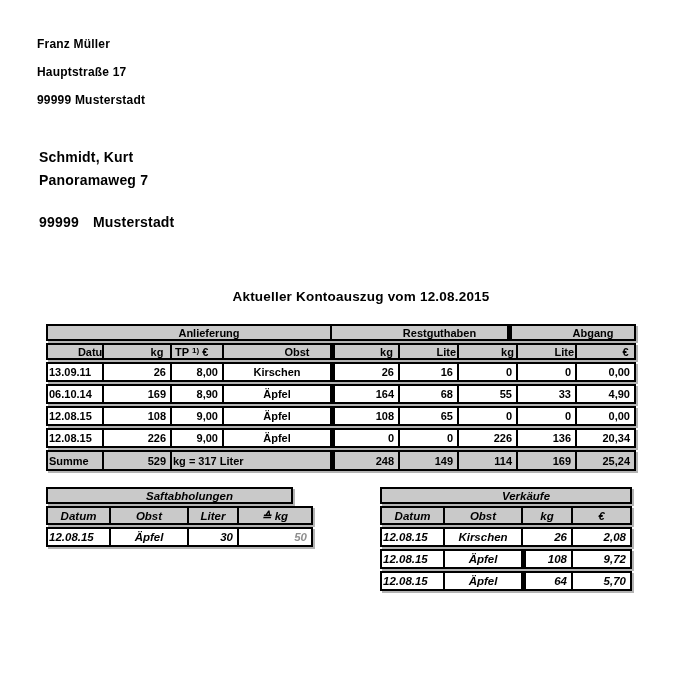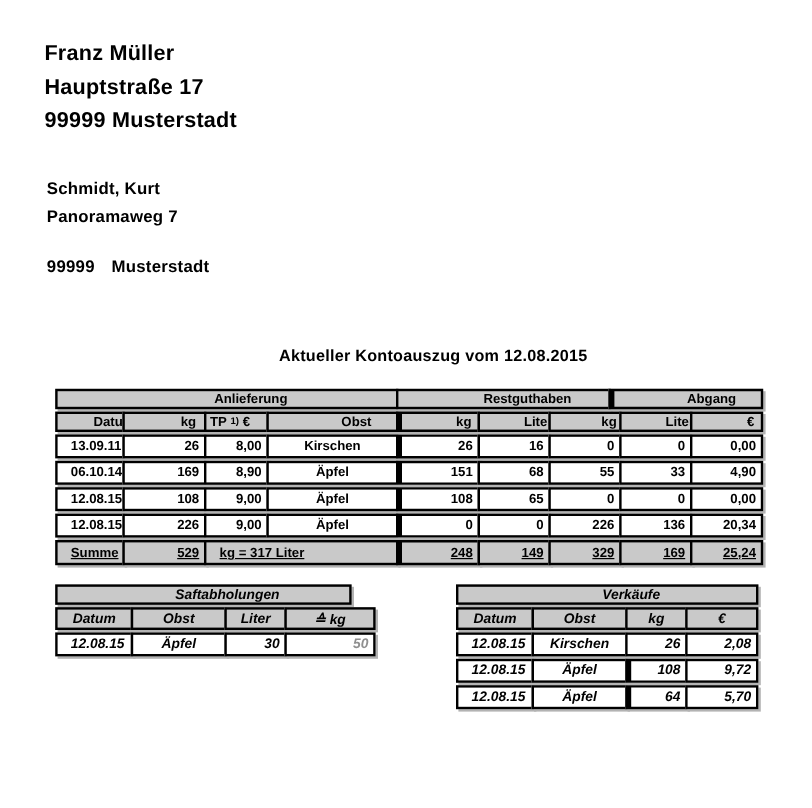"Franz Müller" .sender { font-size: 18px -> 12px }
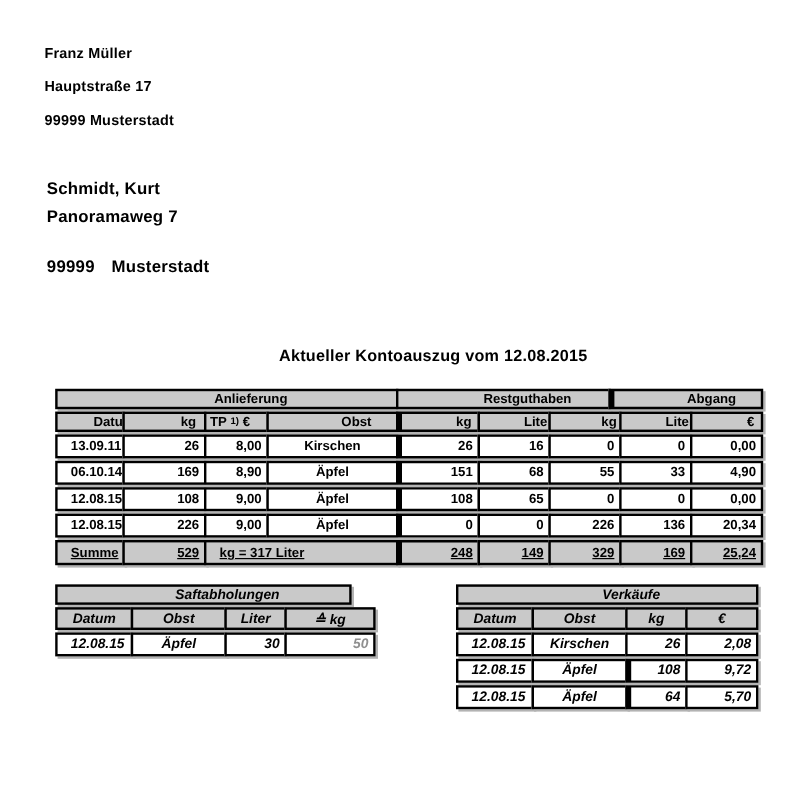"13.09.11" .al { padding-left: 11px -> 1px }
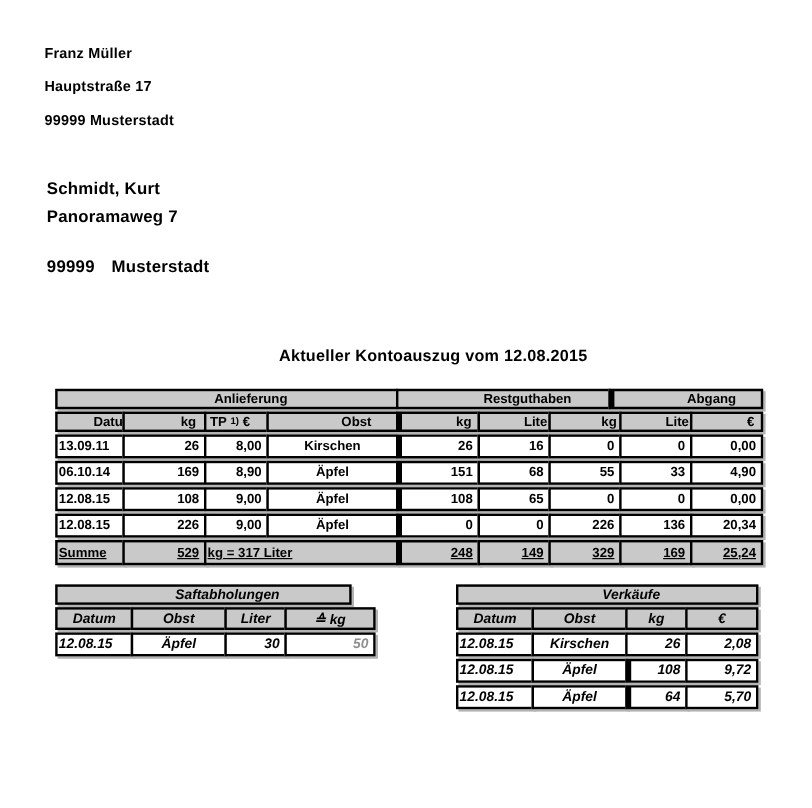"151" div.cell { text: 151 -> 164 }
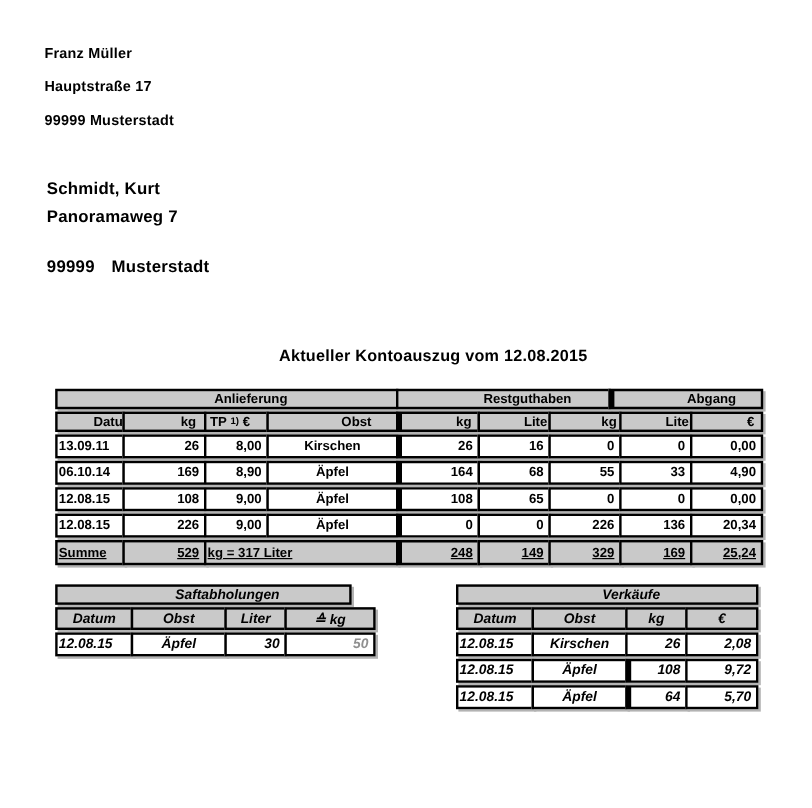"Summe" .h21 { text-decoration: underline -> none }
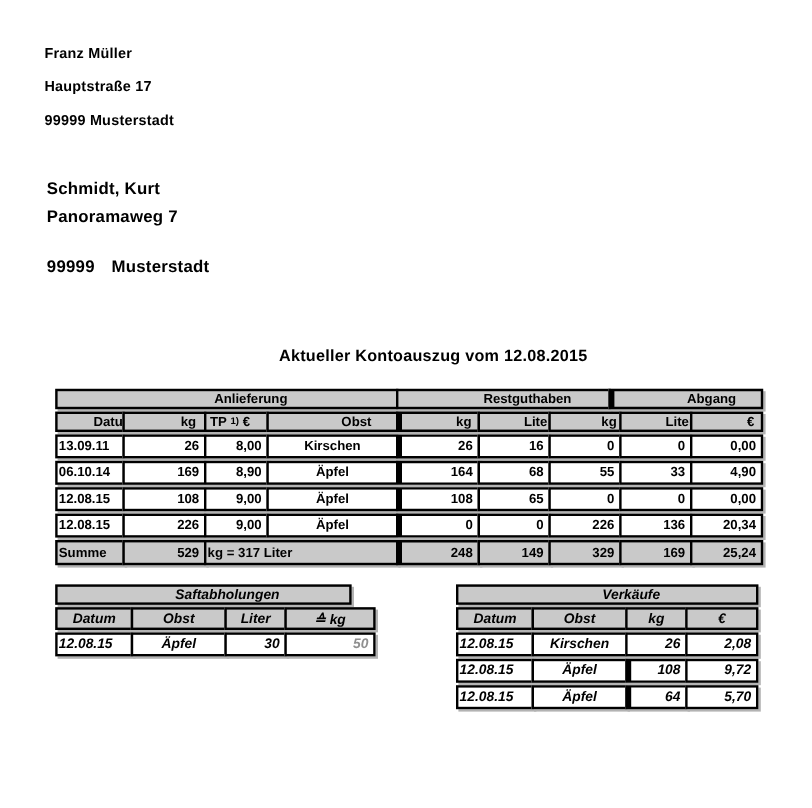"329" div.cell { text: 329 -> 114 }
